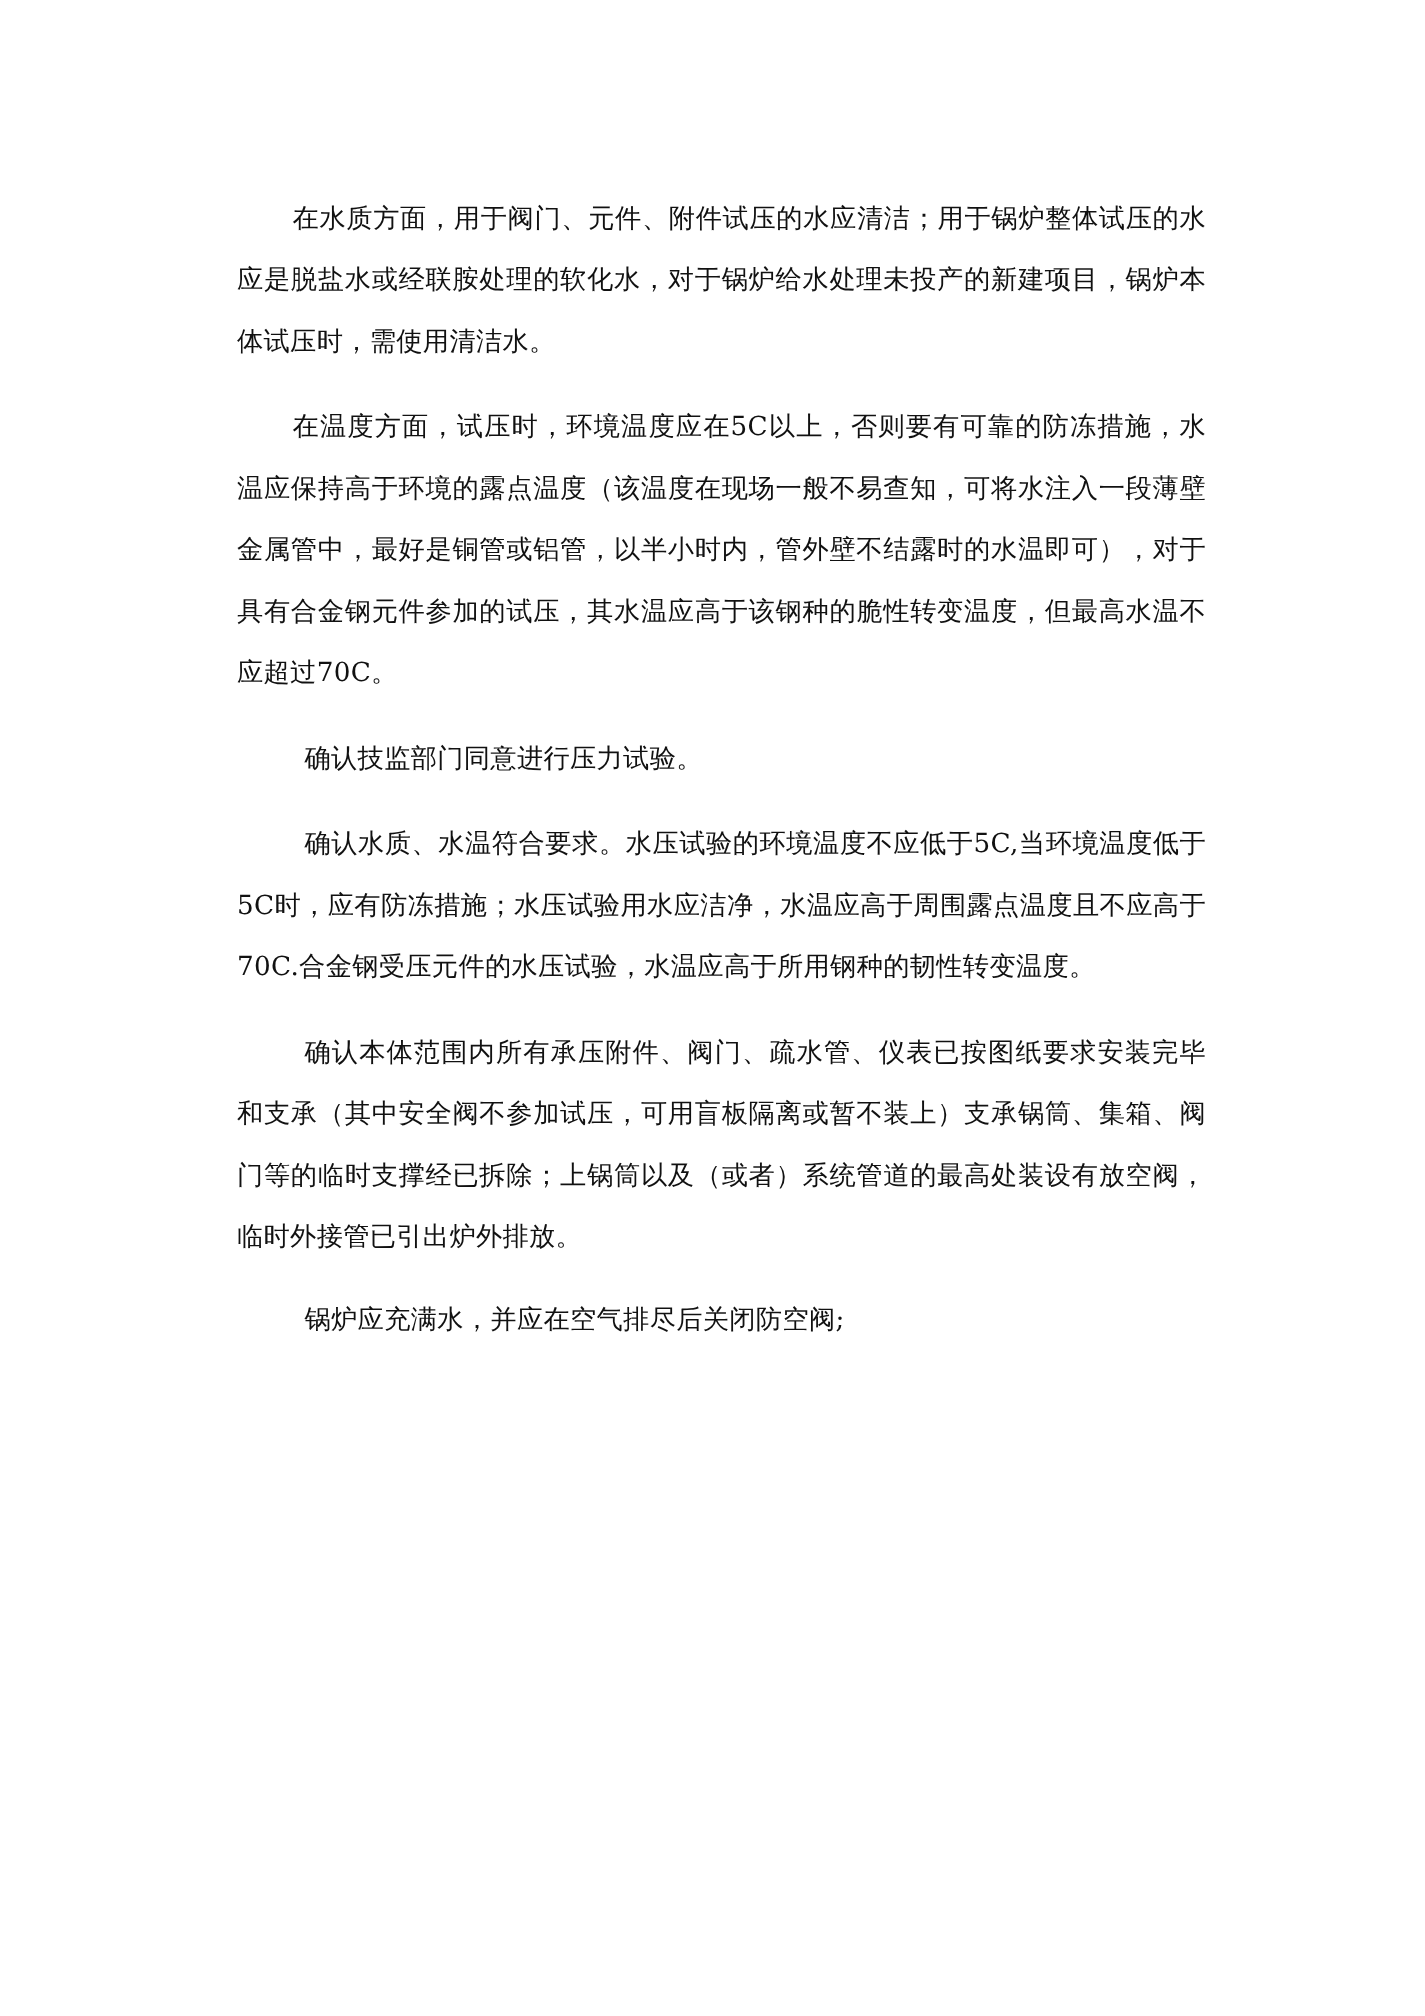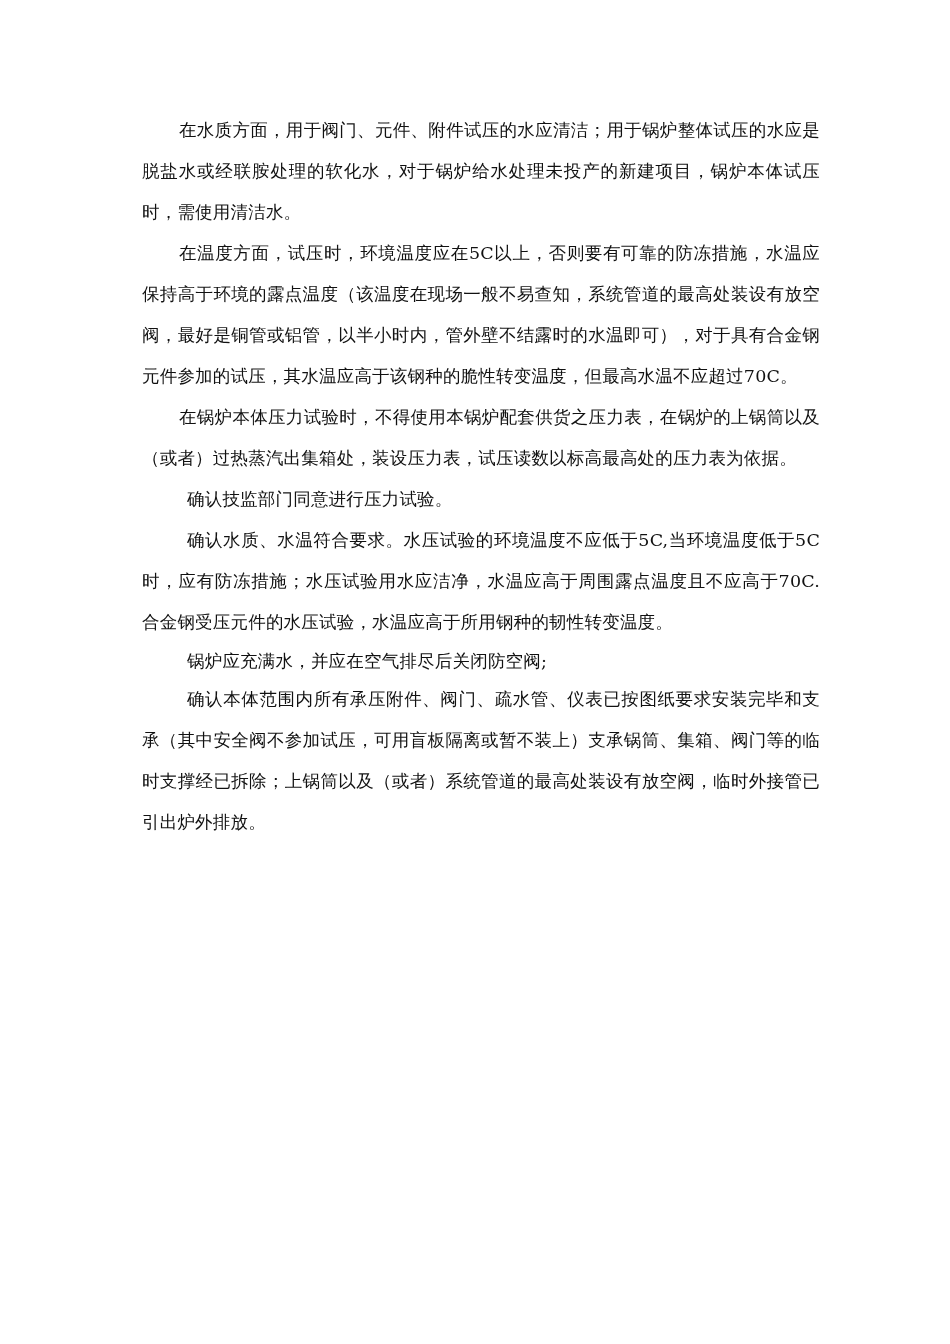"在水质方面，用于阀门、元件、附件试压的水应清洁；用于锅炉整体试压的水应是脱盐水或" .para { margin: 0 -> 16px }
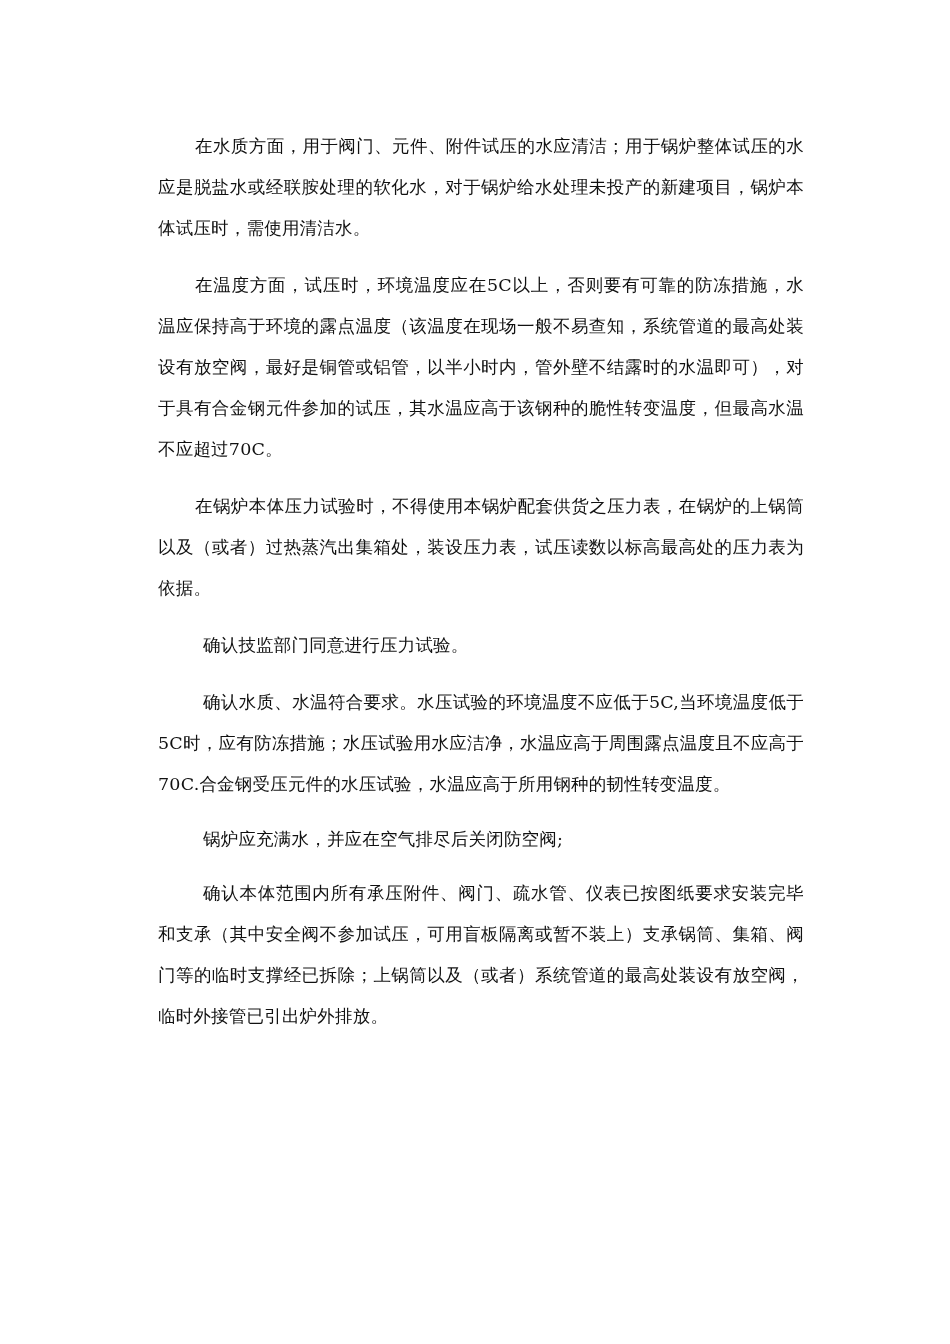"在温度方面，试压时，环境温度应在5C以上，否则要有可靠的防冻措施，水温应保持高于" p.para { text: 系统管道的最高处装设有放空阀 -> 可将水注入一段薄壁金属管中 }
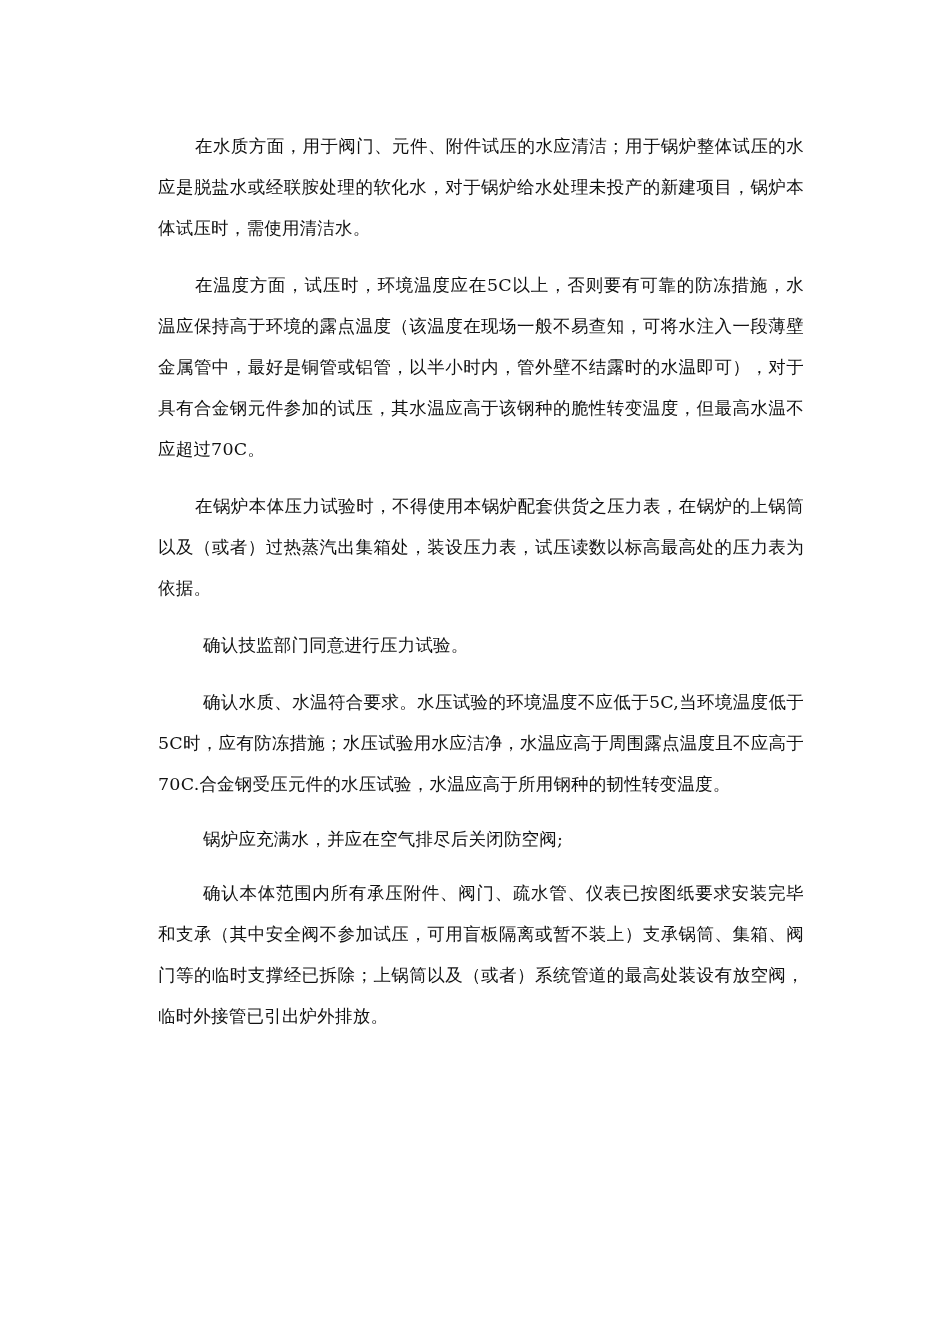"在锅炉本体压力试验时，不得使用本锅炉配套供货之压力表，在锅炉的上锅筒以及（或者）" p.para { html: <p>在锅炉本体压力试验时，不得使用本锅炉配套供货之压力表，在锅炉的上锅筒以及（或者）过热蒸汽出集箱处，装设压力表，试压读数以标高最高处的压力表为依据。</p> -> none }
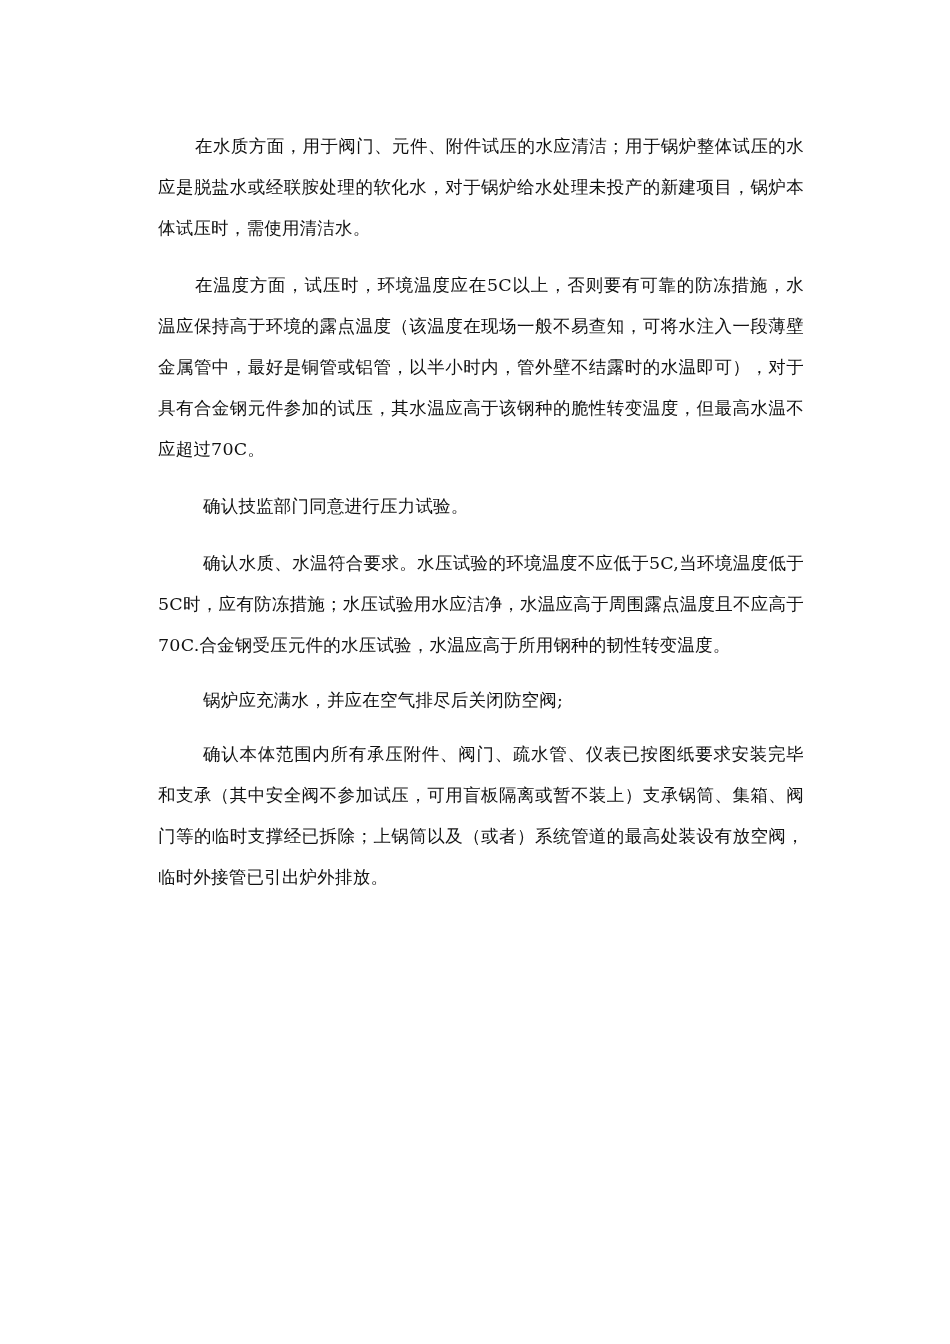"锅炉应充满水，并应在空气排尽后关闭防空阀;" p.para { order: before "确认本体范围内所有承压附件、阀门、疏水管、仪表已按图纸要求安装完毕和支承（其中安" -> after "确认本体范围内所有承压附件、阀门、疏水管、仪表已按图纸要求安装完毕和支承（其中安" }
